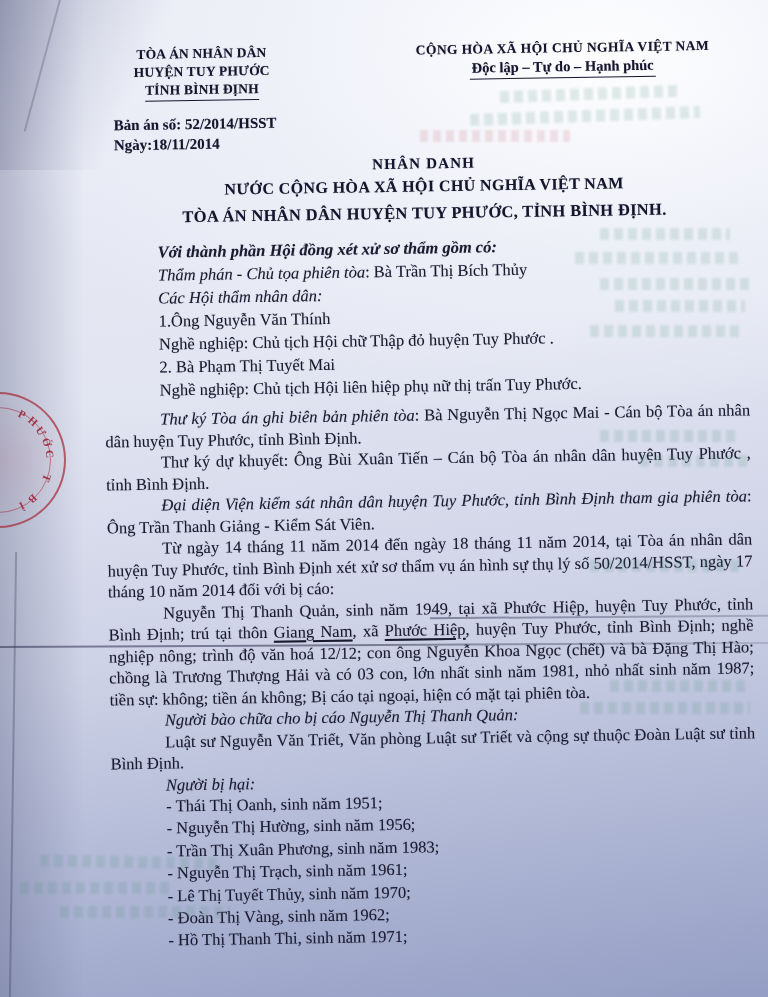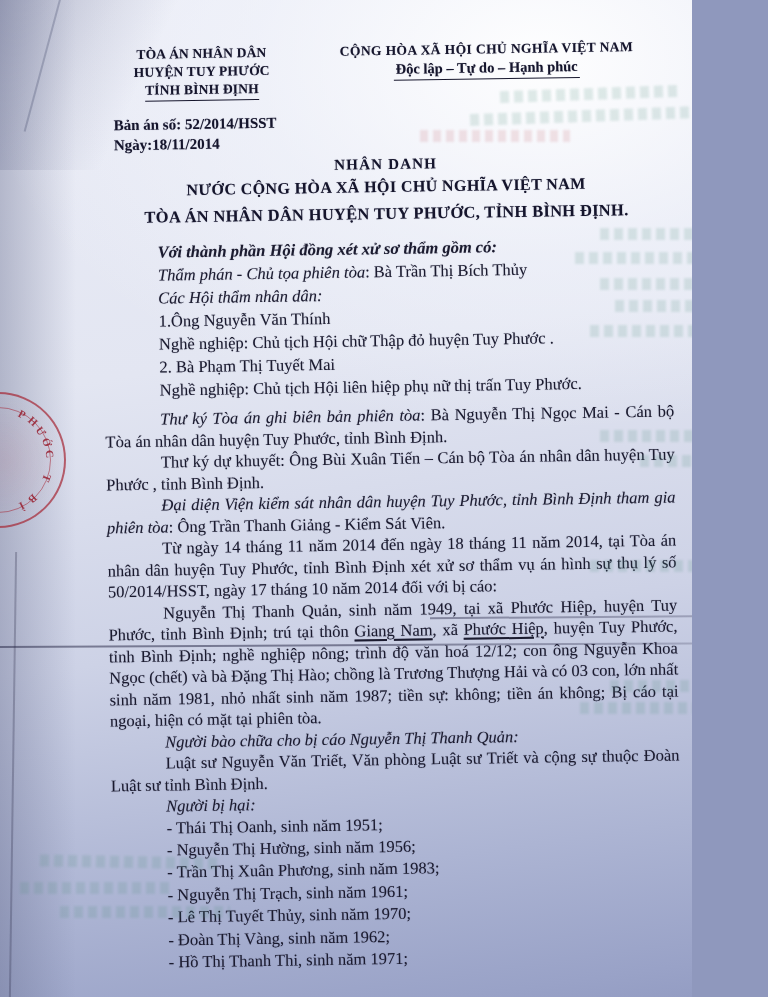"TÒA ÁN NHÂN DÂN" .photo { width: 692px -> 768px }
